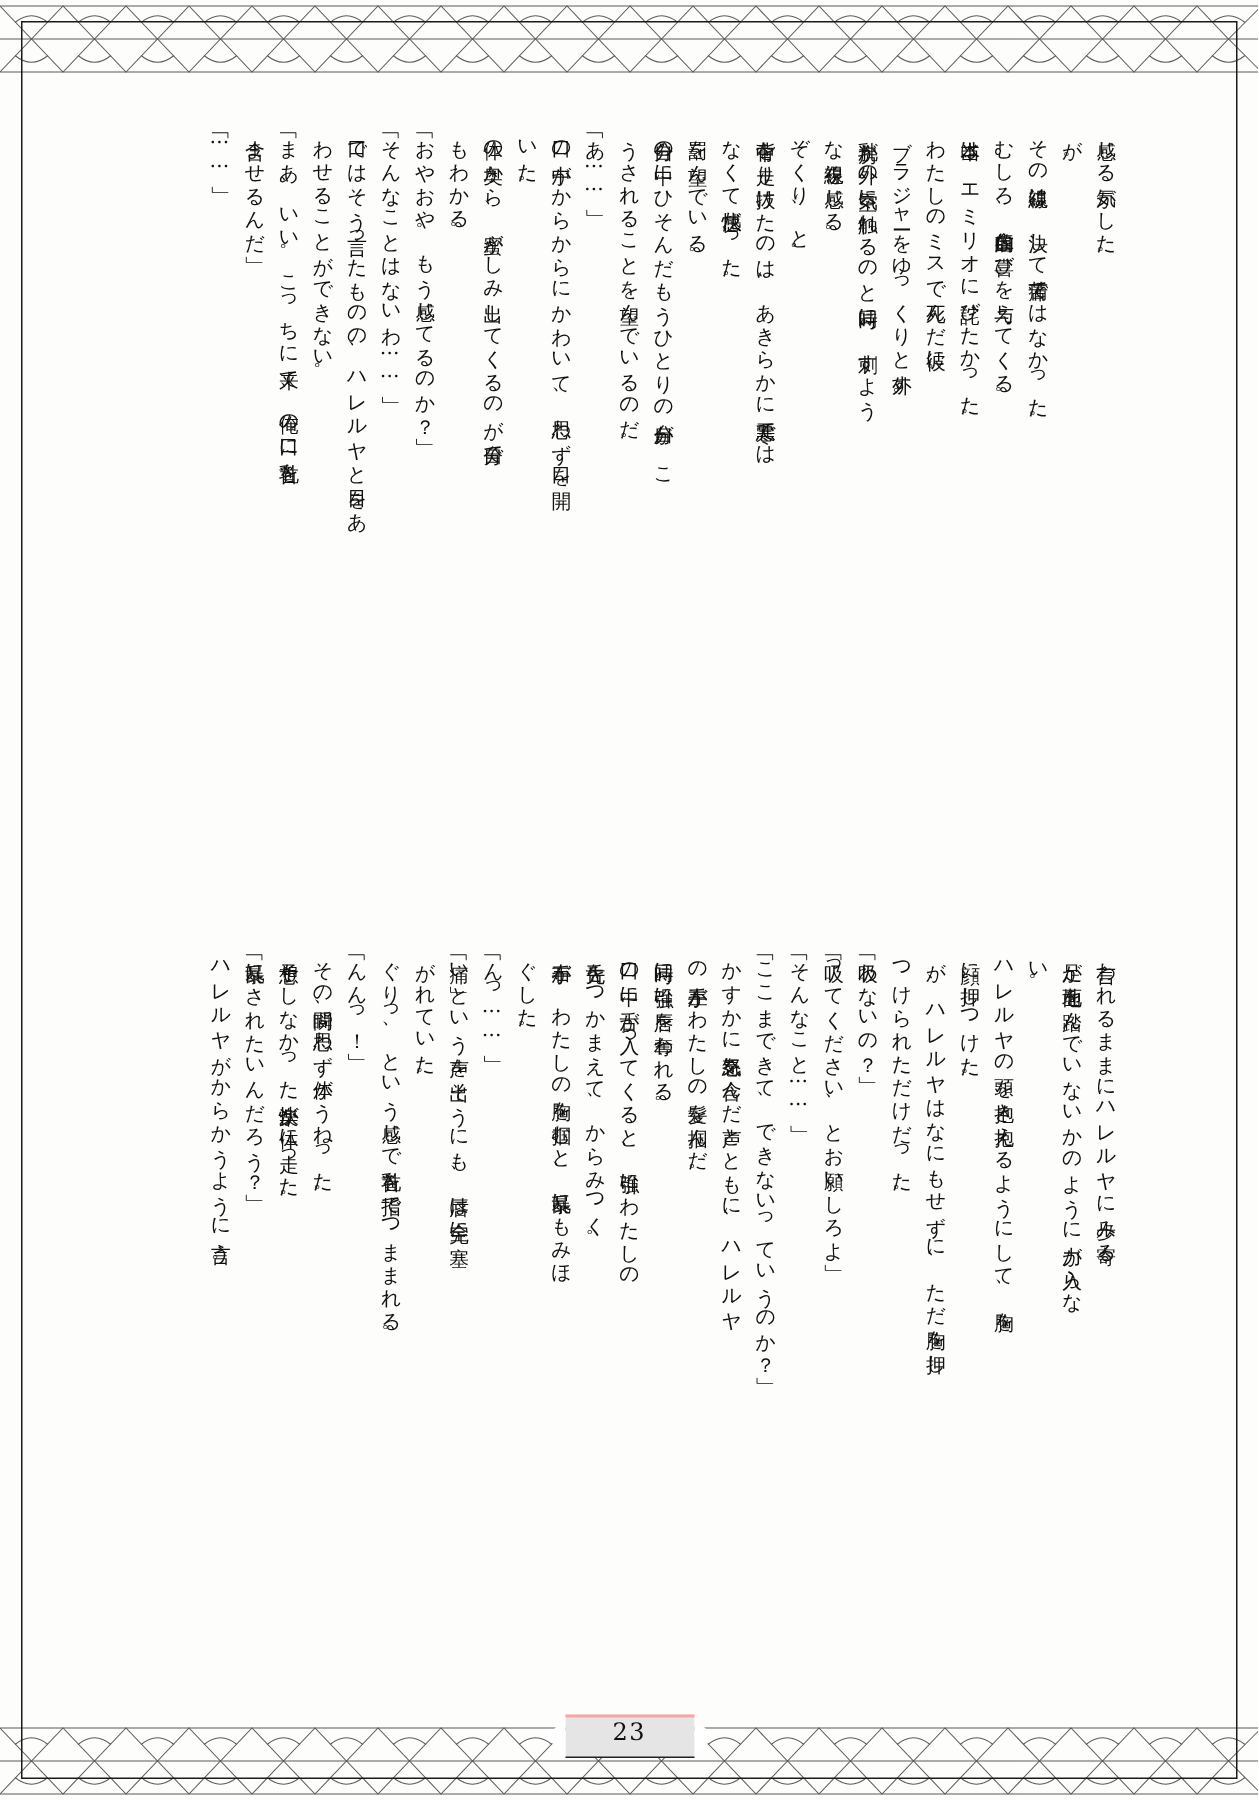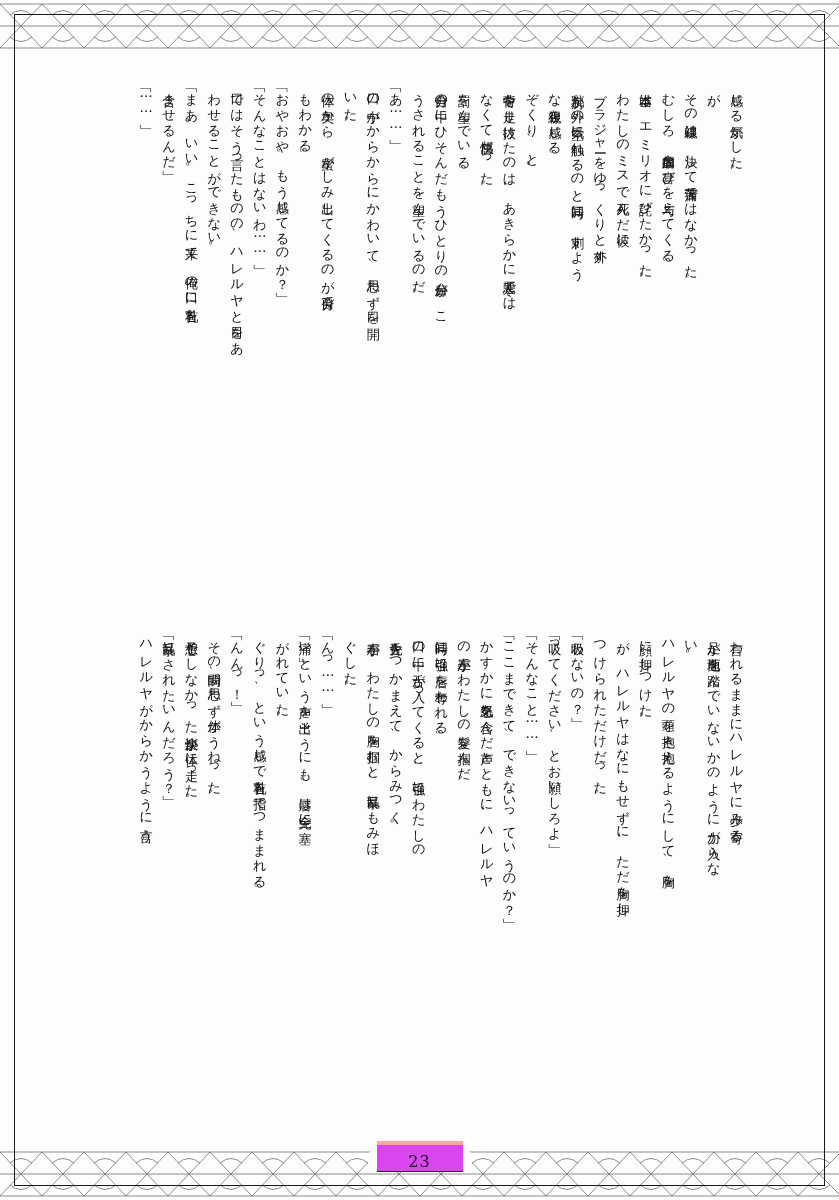"23" .page-number-ornament { align-items: flex-end -> flex-start; background: #d946ef -> #e5e5e5; border-top: 4px solid #fca5a5 -> 2px solid #fca5a5 }
